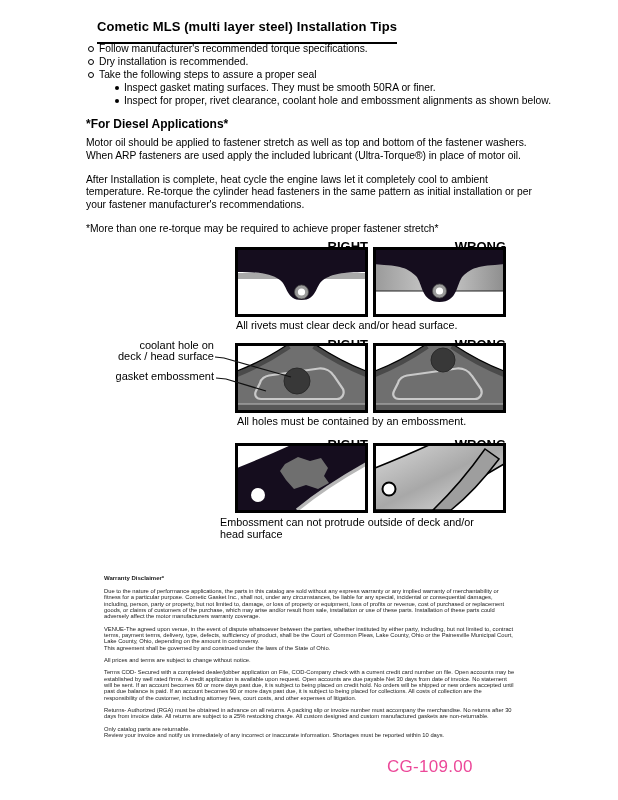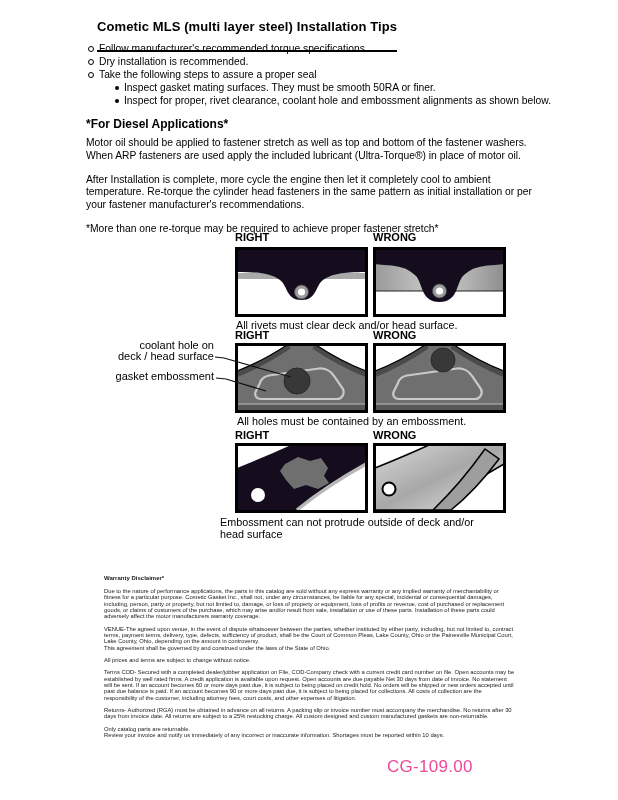"Cometic MLS (multi layer steel)" .title { padding-bottom: 16px -> 8px }
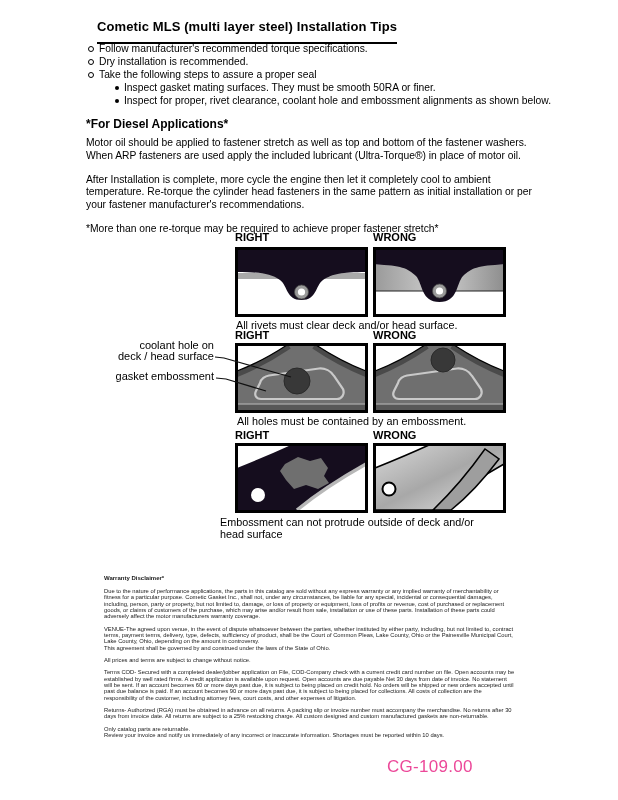"After Installation is complete, more" p { text: more cycle the engine then -> heat cycle the engine laws }
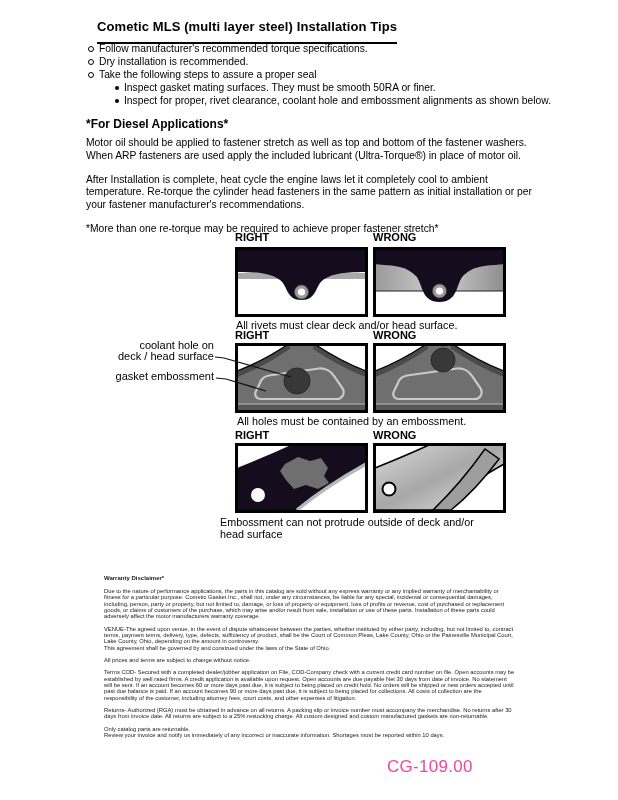"RIGHT" .d-h { font-size: 11px -> 13px; margin-top: none -> 8px; text-align: left -> right }
